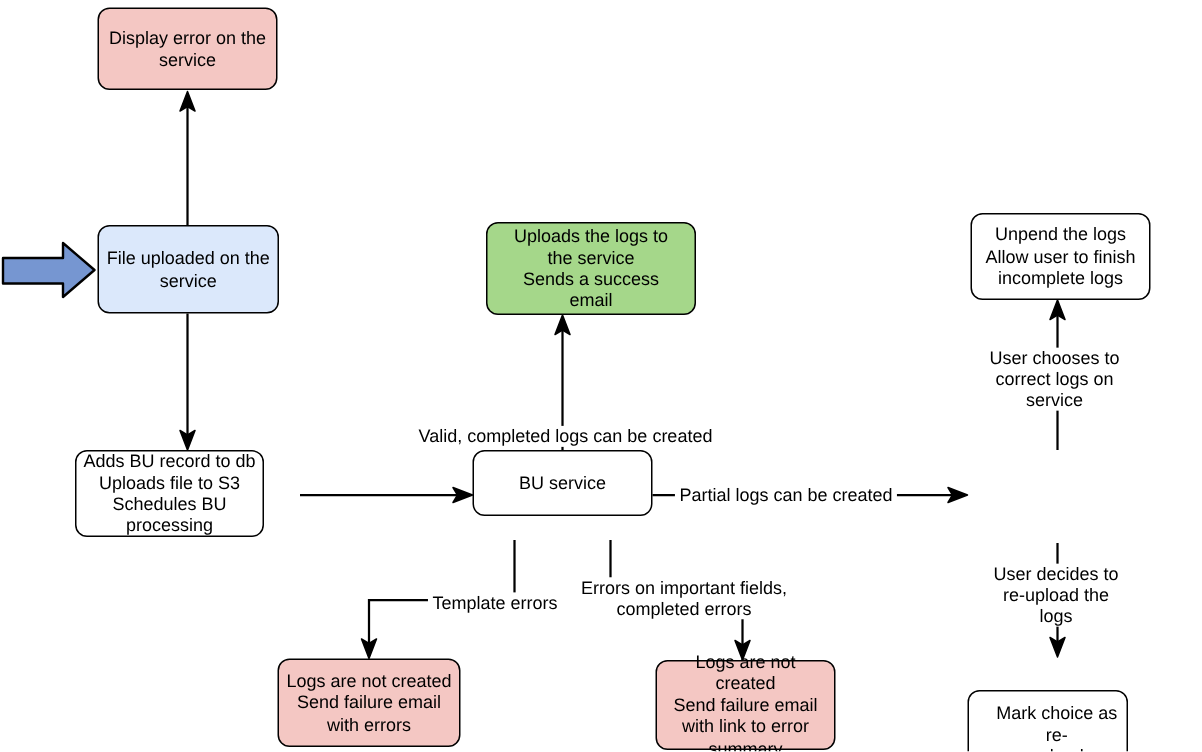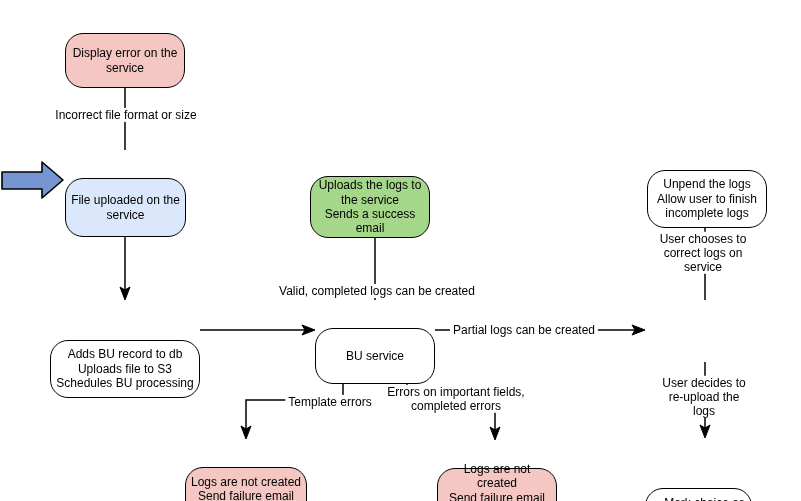"Display error on the" .node { border-radius: 18px -> 8px; margin-top: 28px -> none }
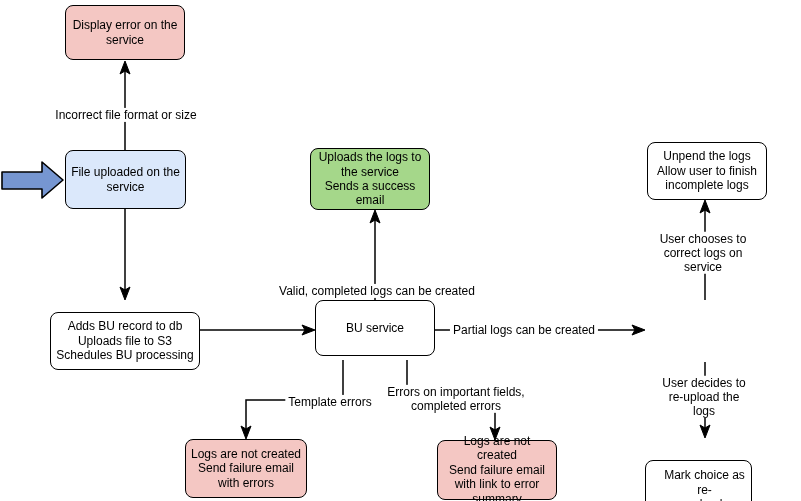"Incorrect file format or size" div.edge-label { html: <div>Incorrect file format or size</div> -> none }
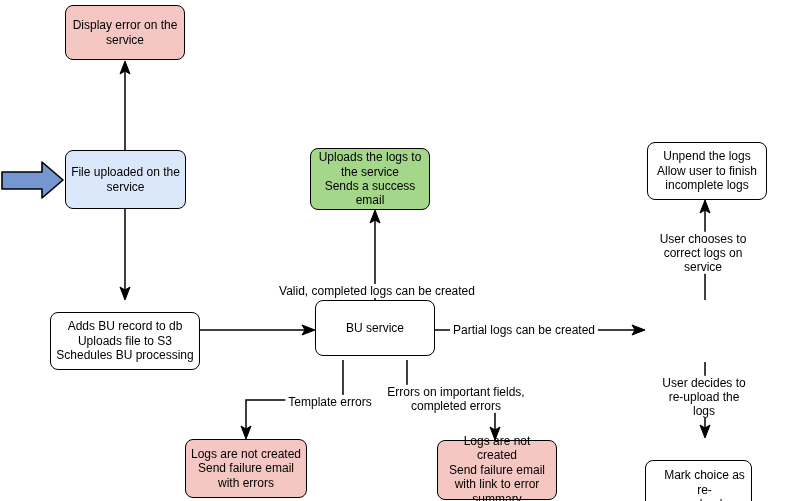"Uploads the logs to" div.node { left: 310px -> 324px; width: 120px -> 140px }
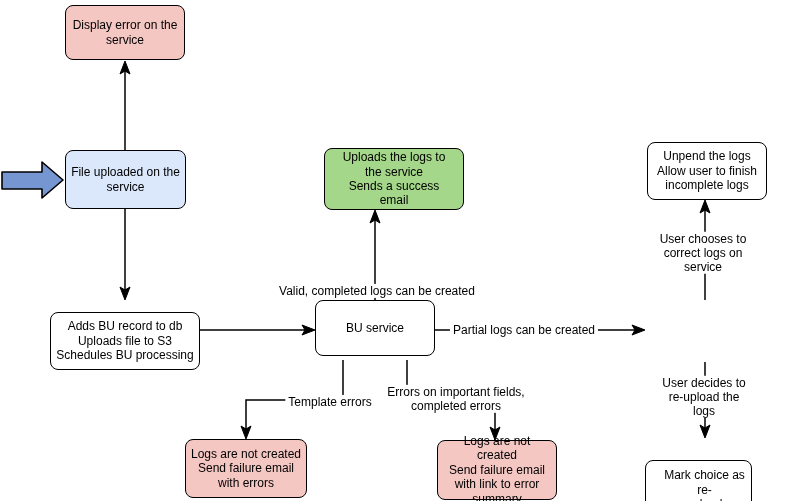"Adds BU record to db" div.node { top: 312px -> 300px; width: 150px -> 126px }
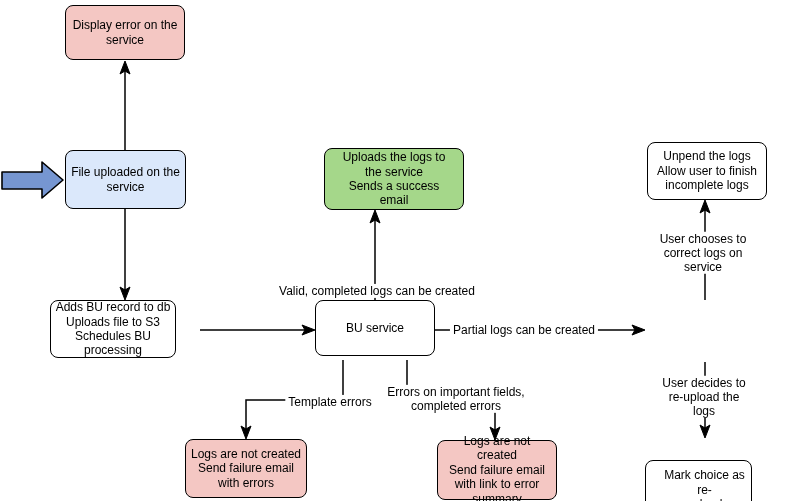"BU service" div.node { height: 56px -> 44px }
